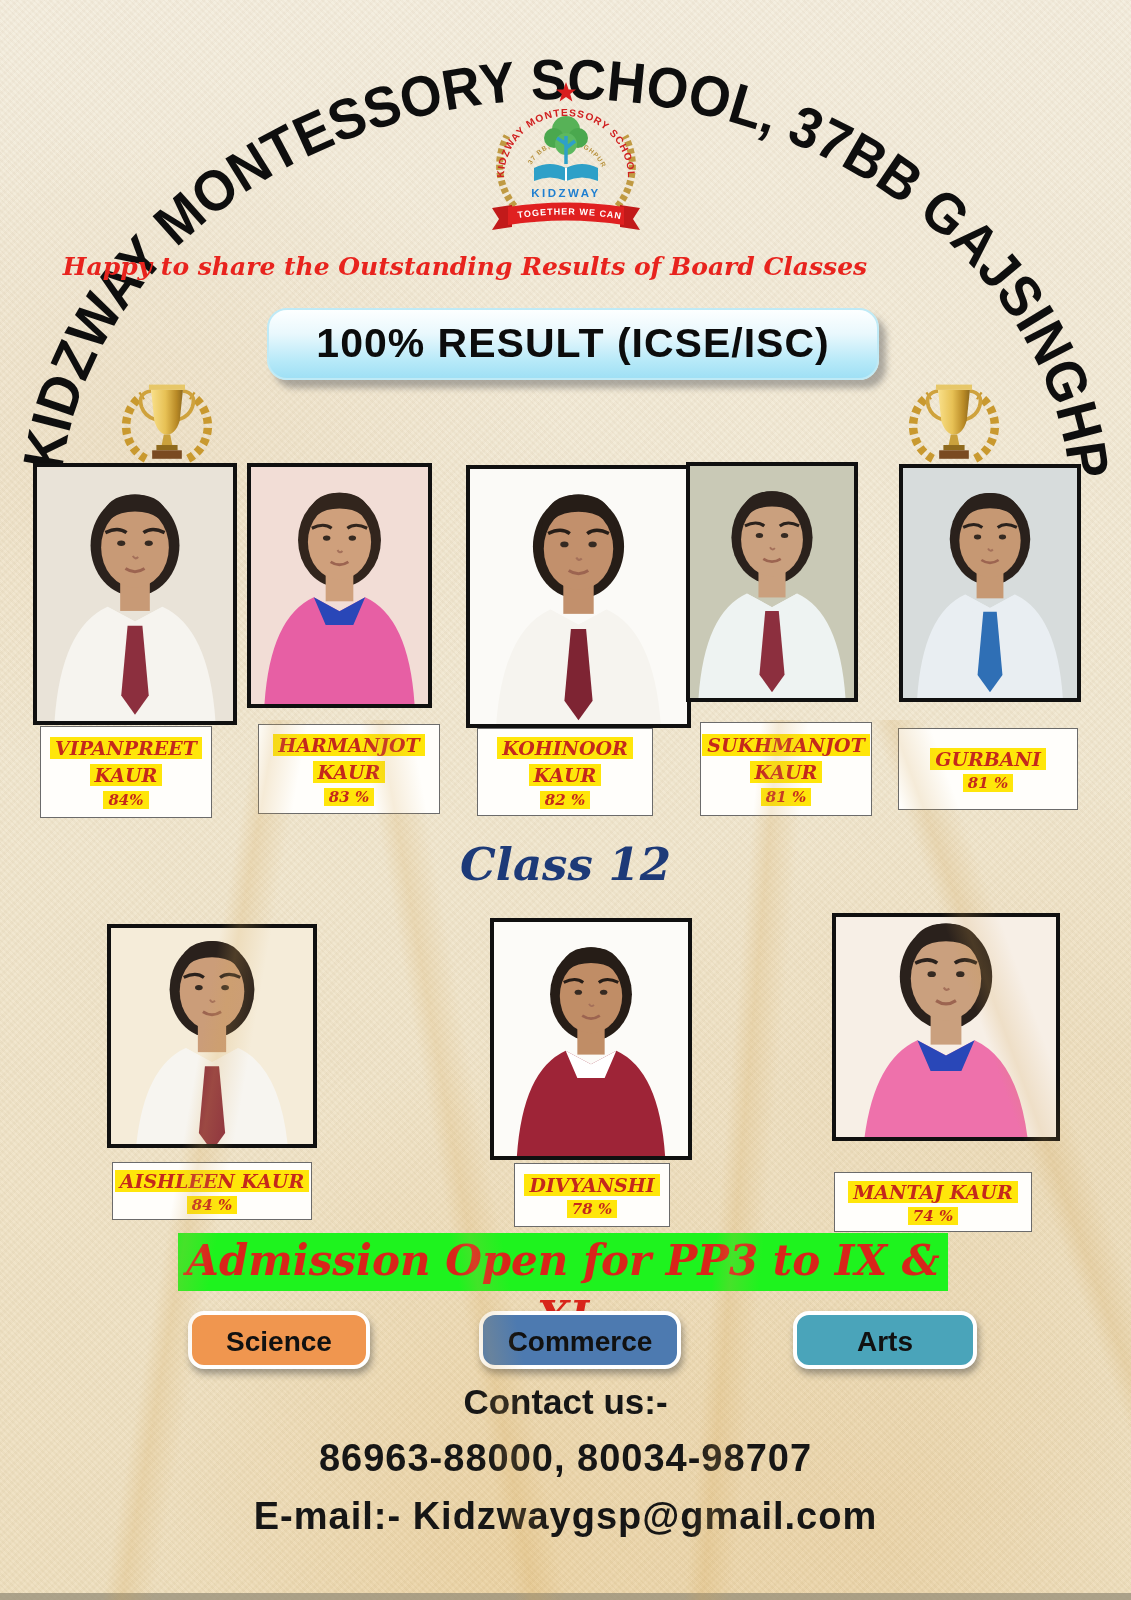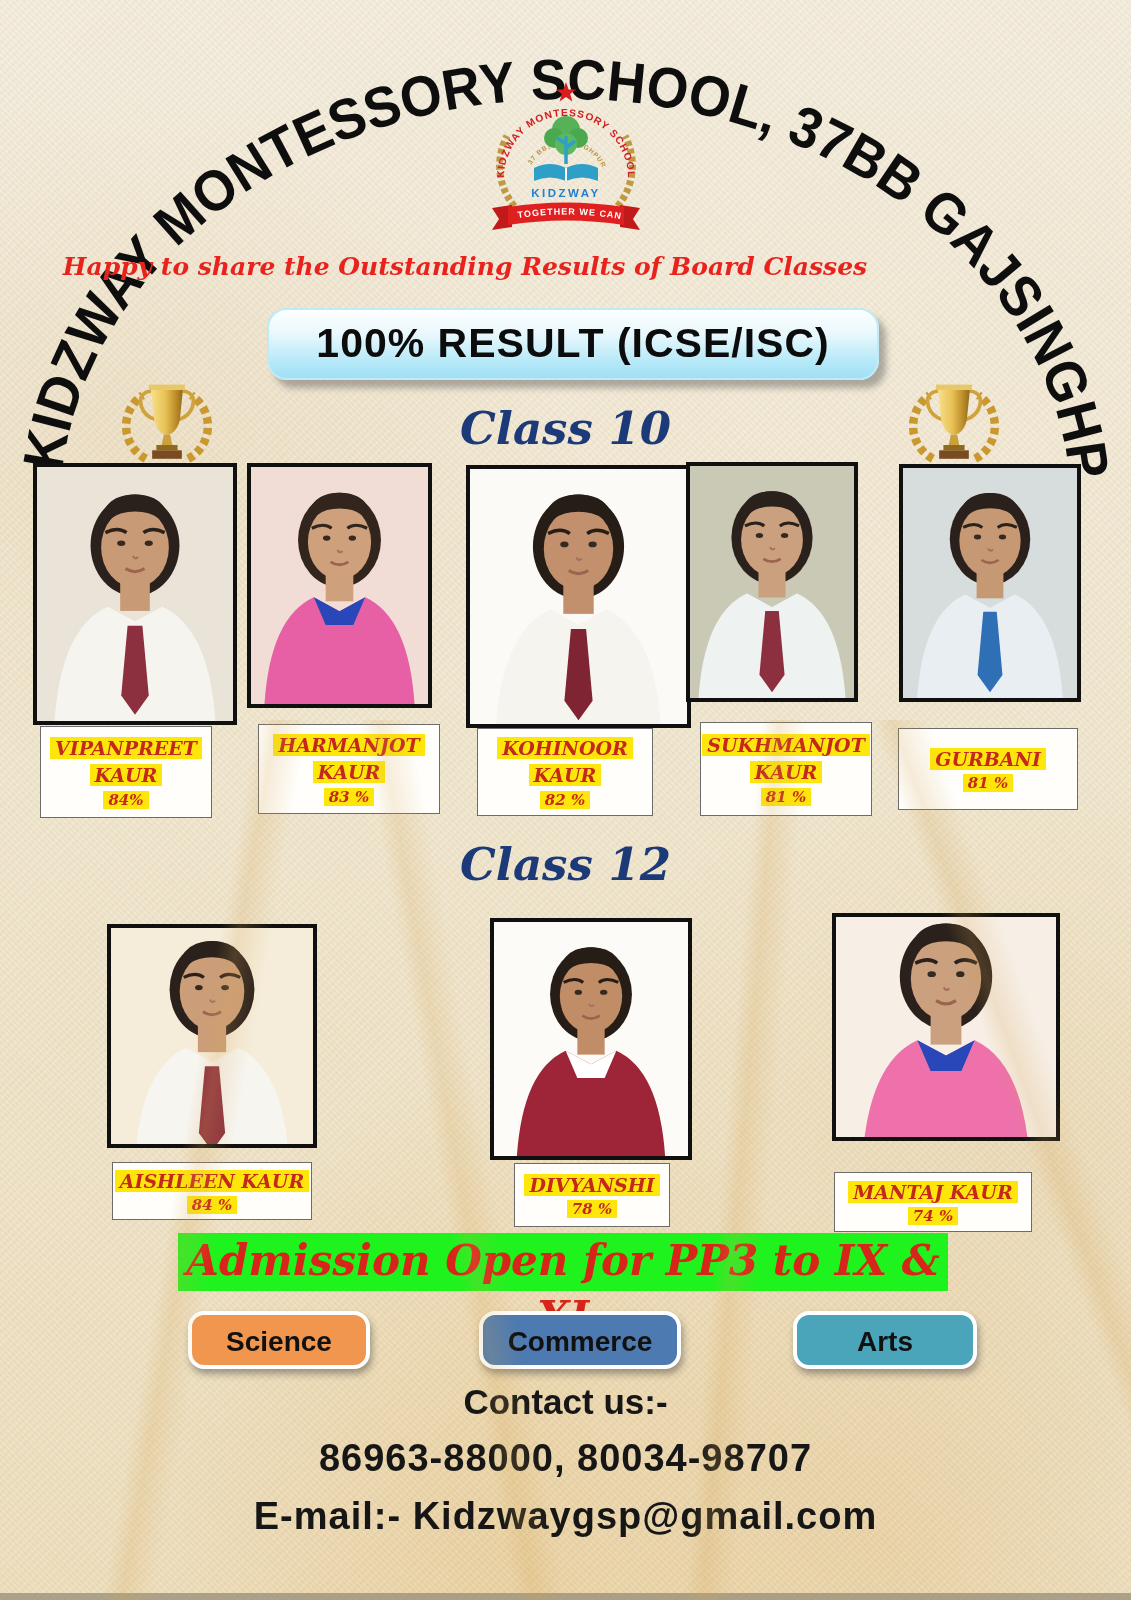"Class 10" h2.class-heading { html: <h2>Class 10</h2> -> none }
